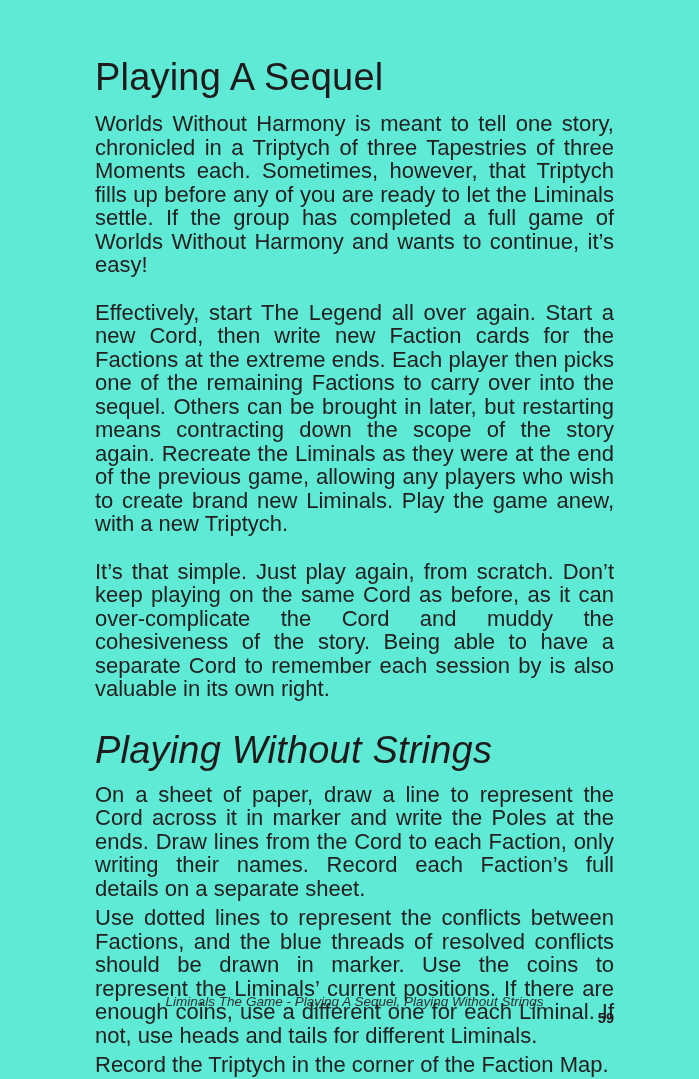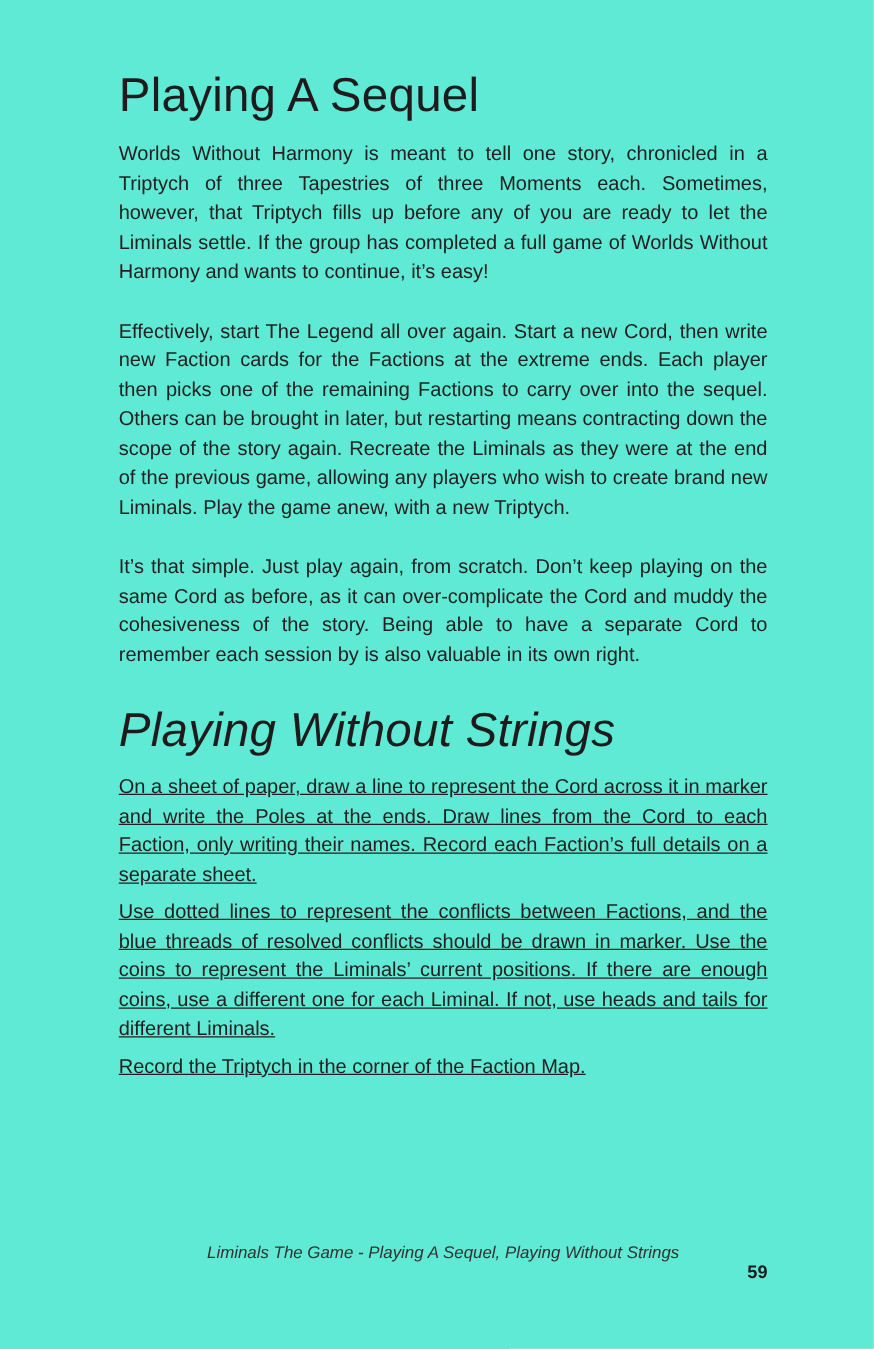"Worlds Without Harmony is meant" p.body { font-size: 16px -> 22px }
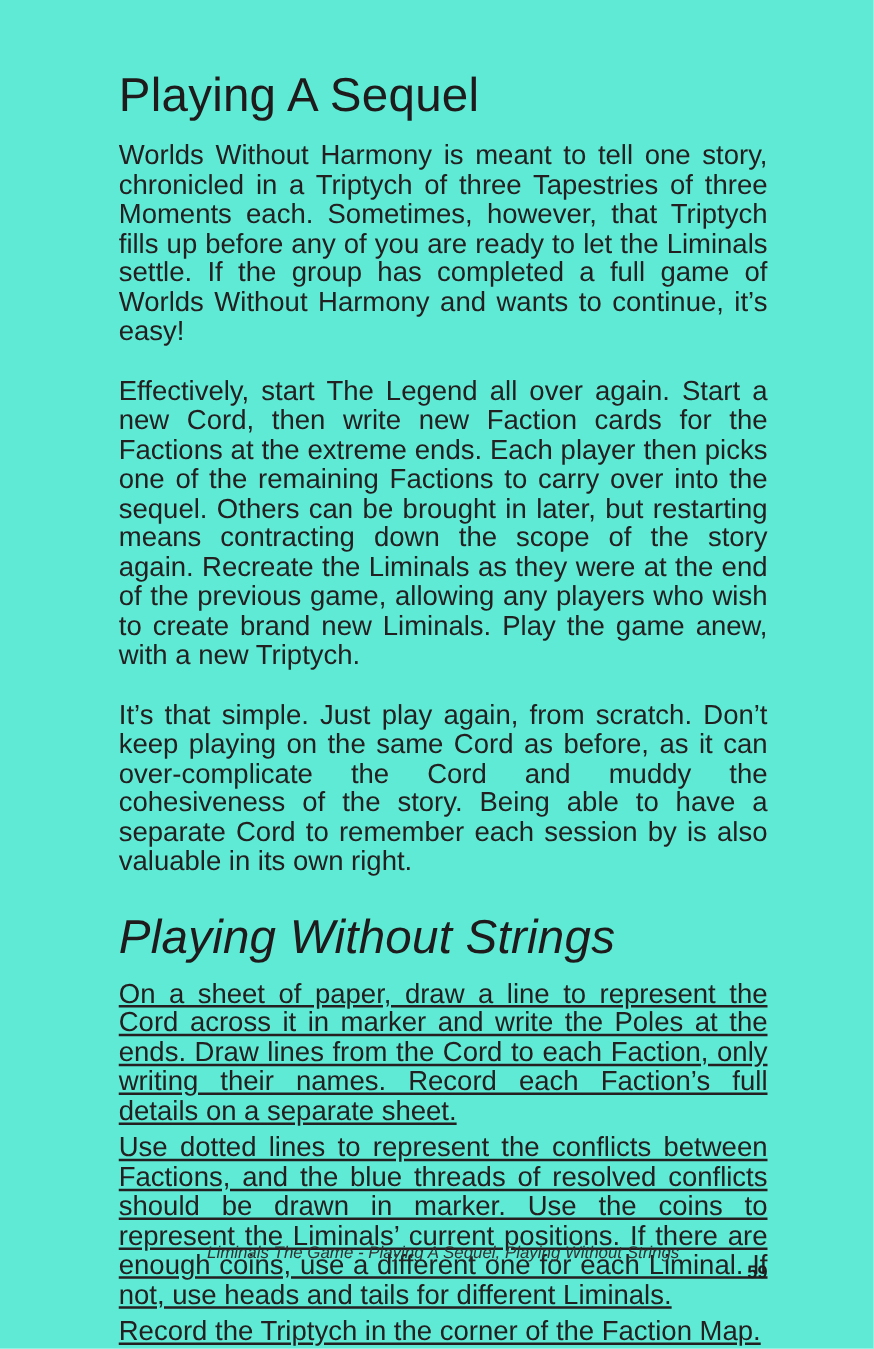"On a sheet of paper," p.body.tight { text-decoration: underline -> none }
